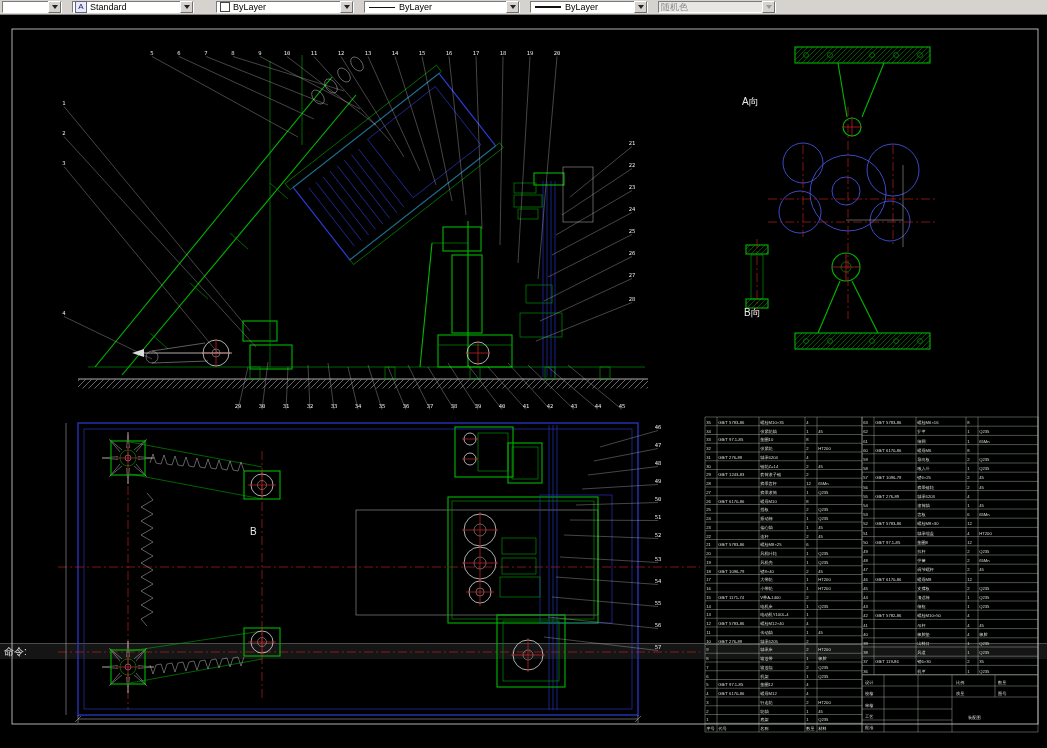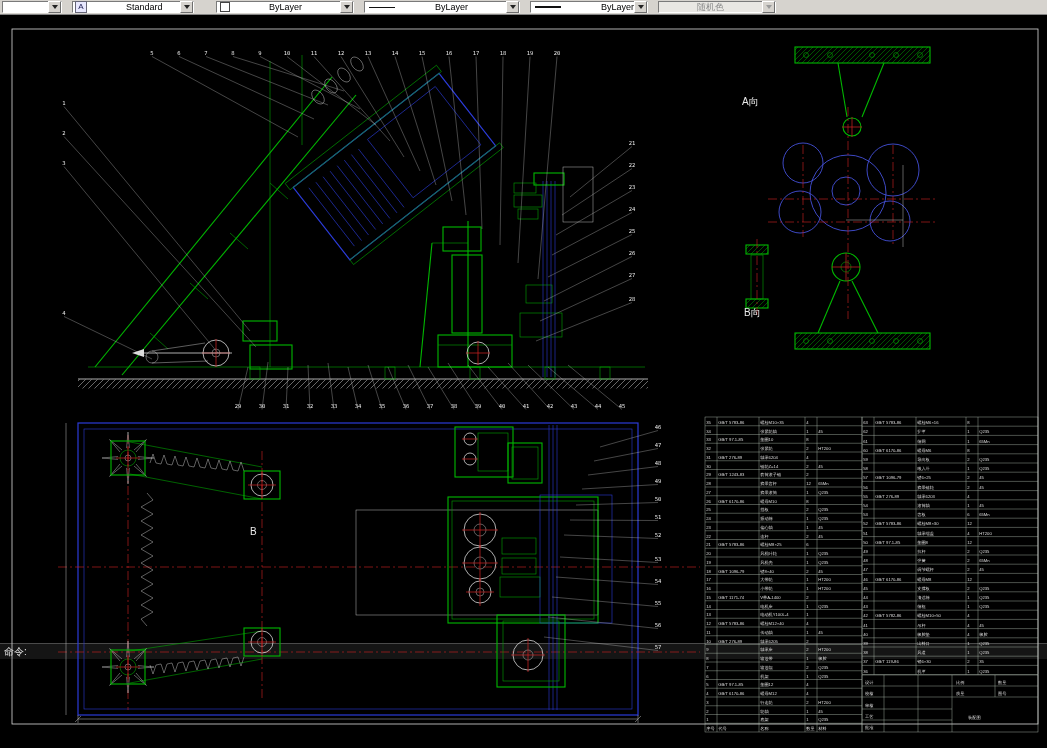"Standard" .combo .lbl { margin-left: 36px -> none }
